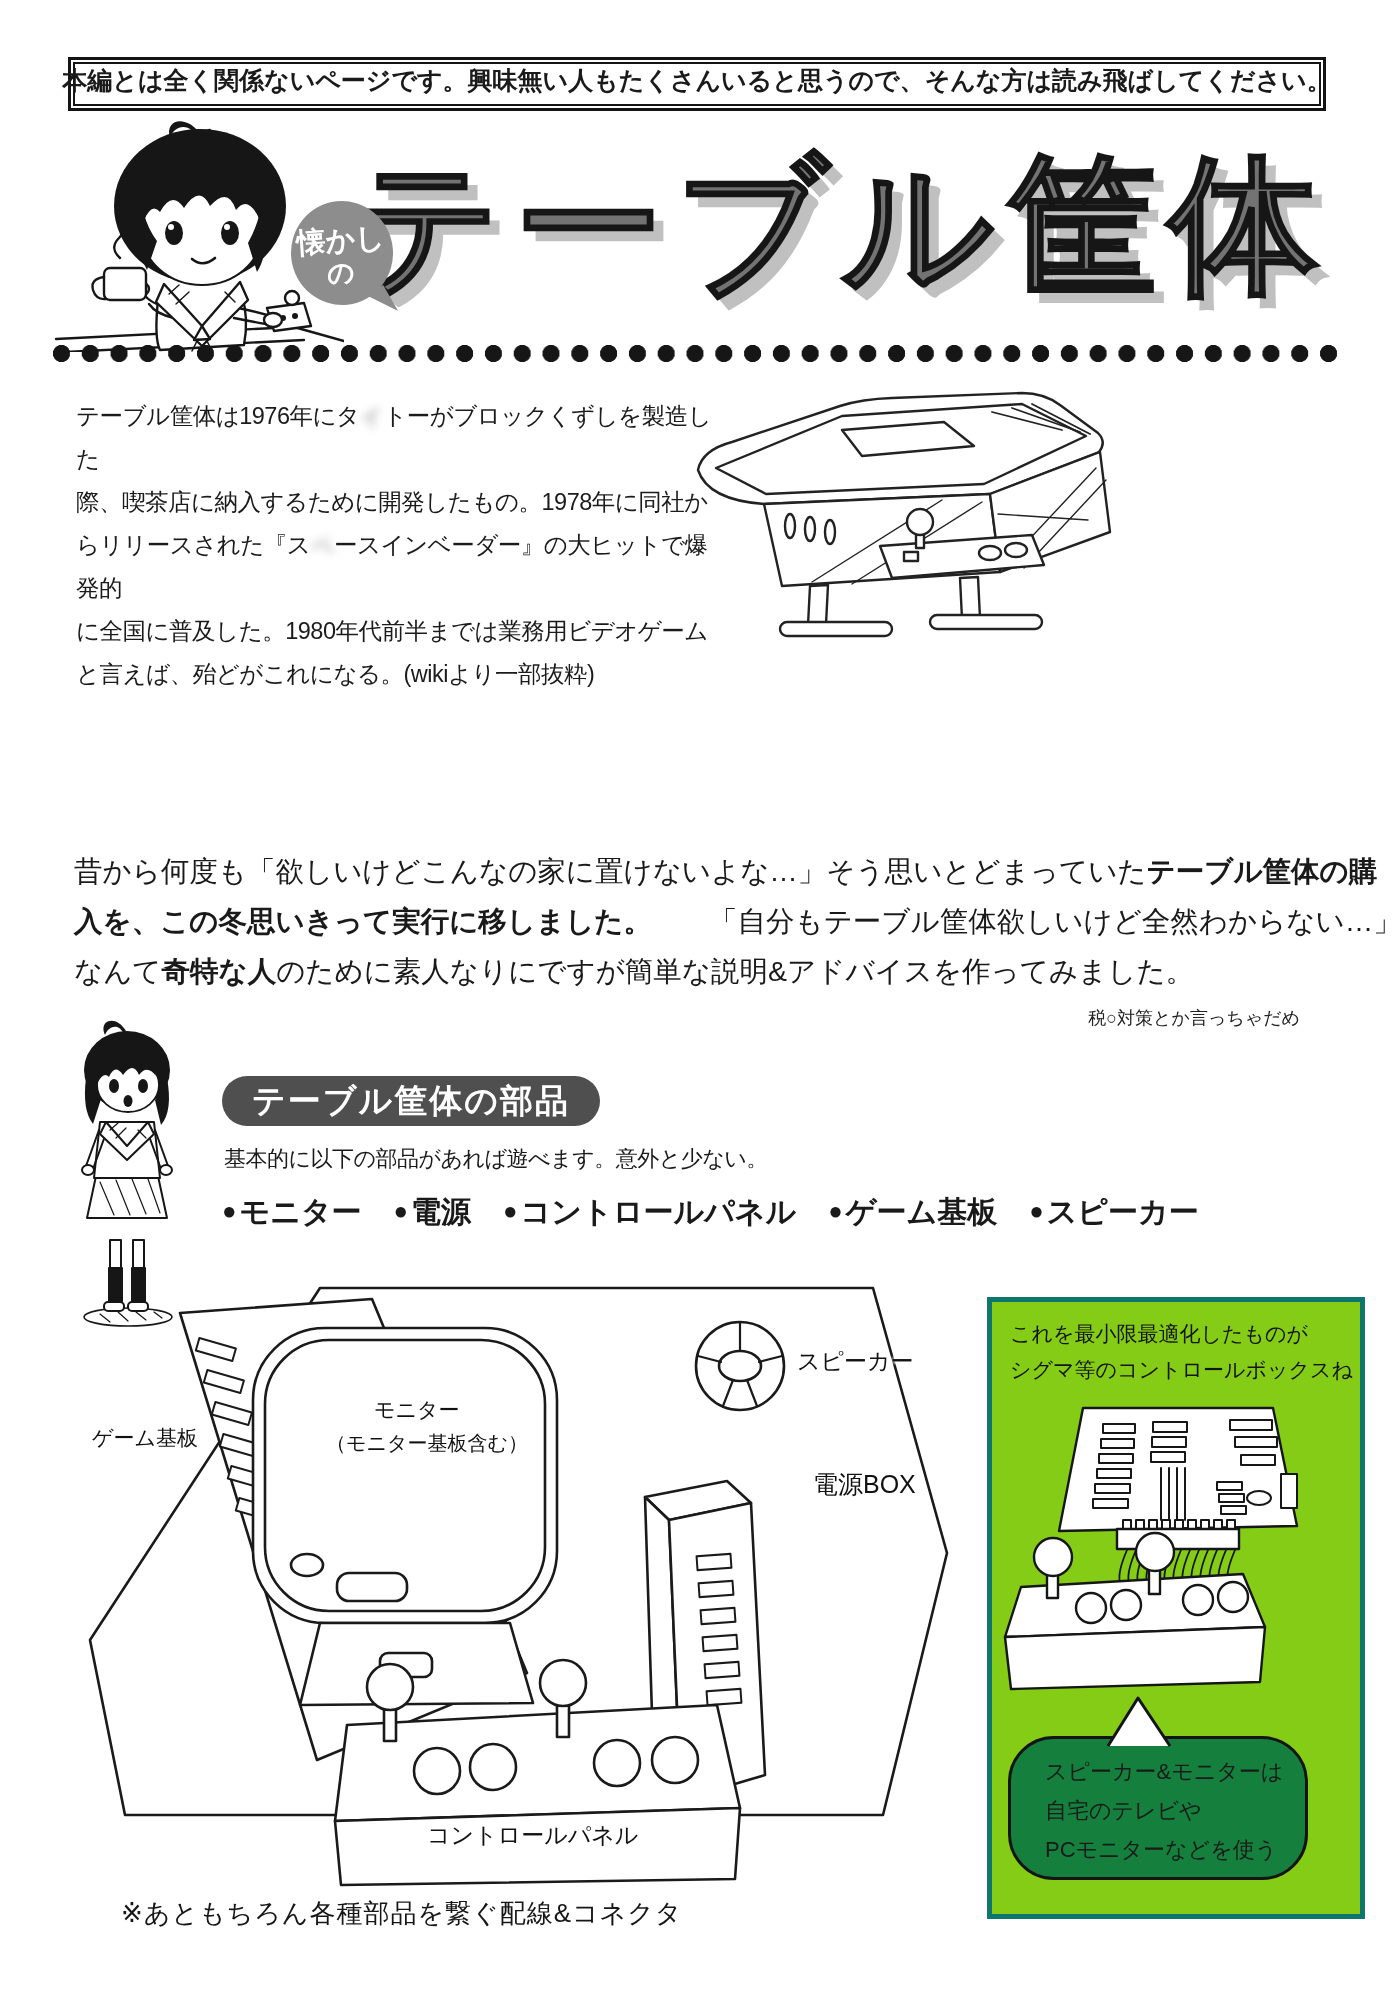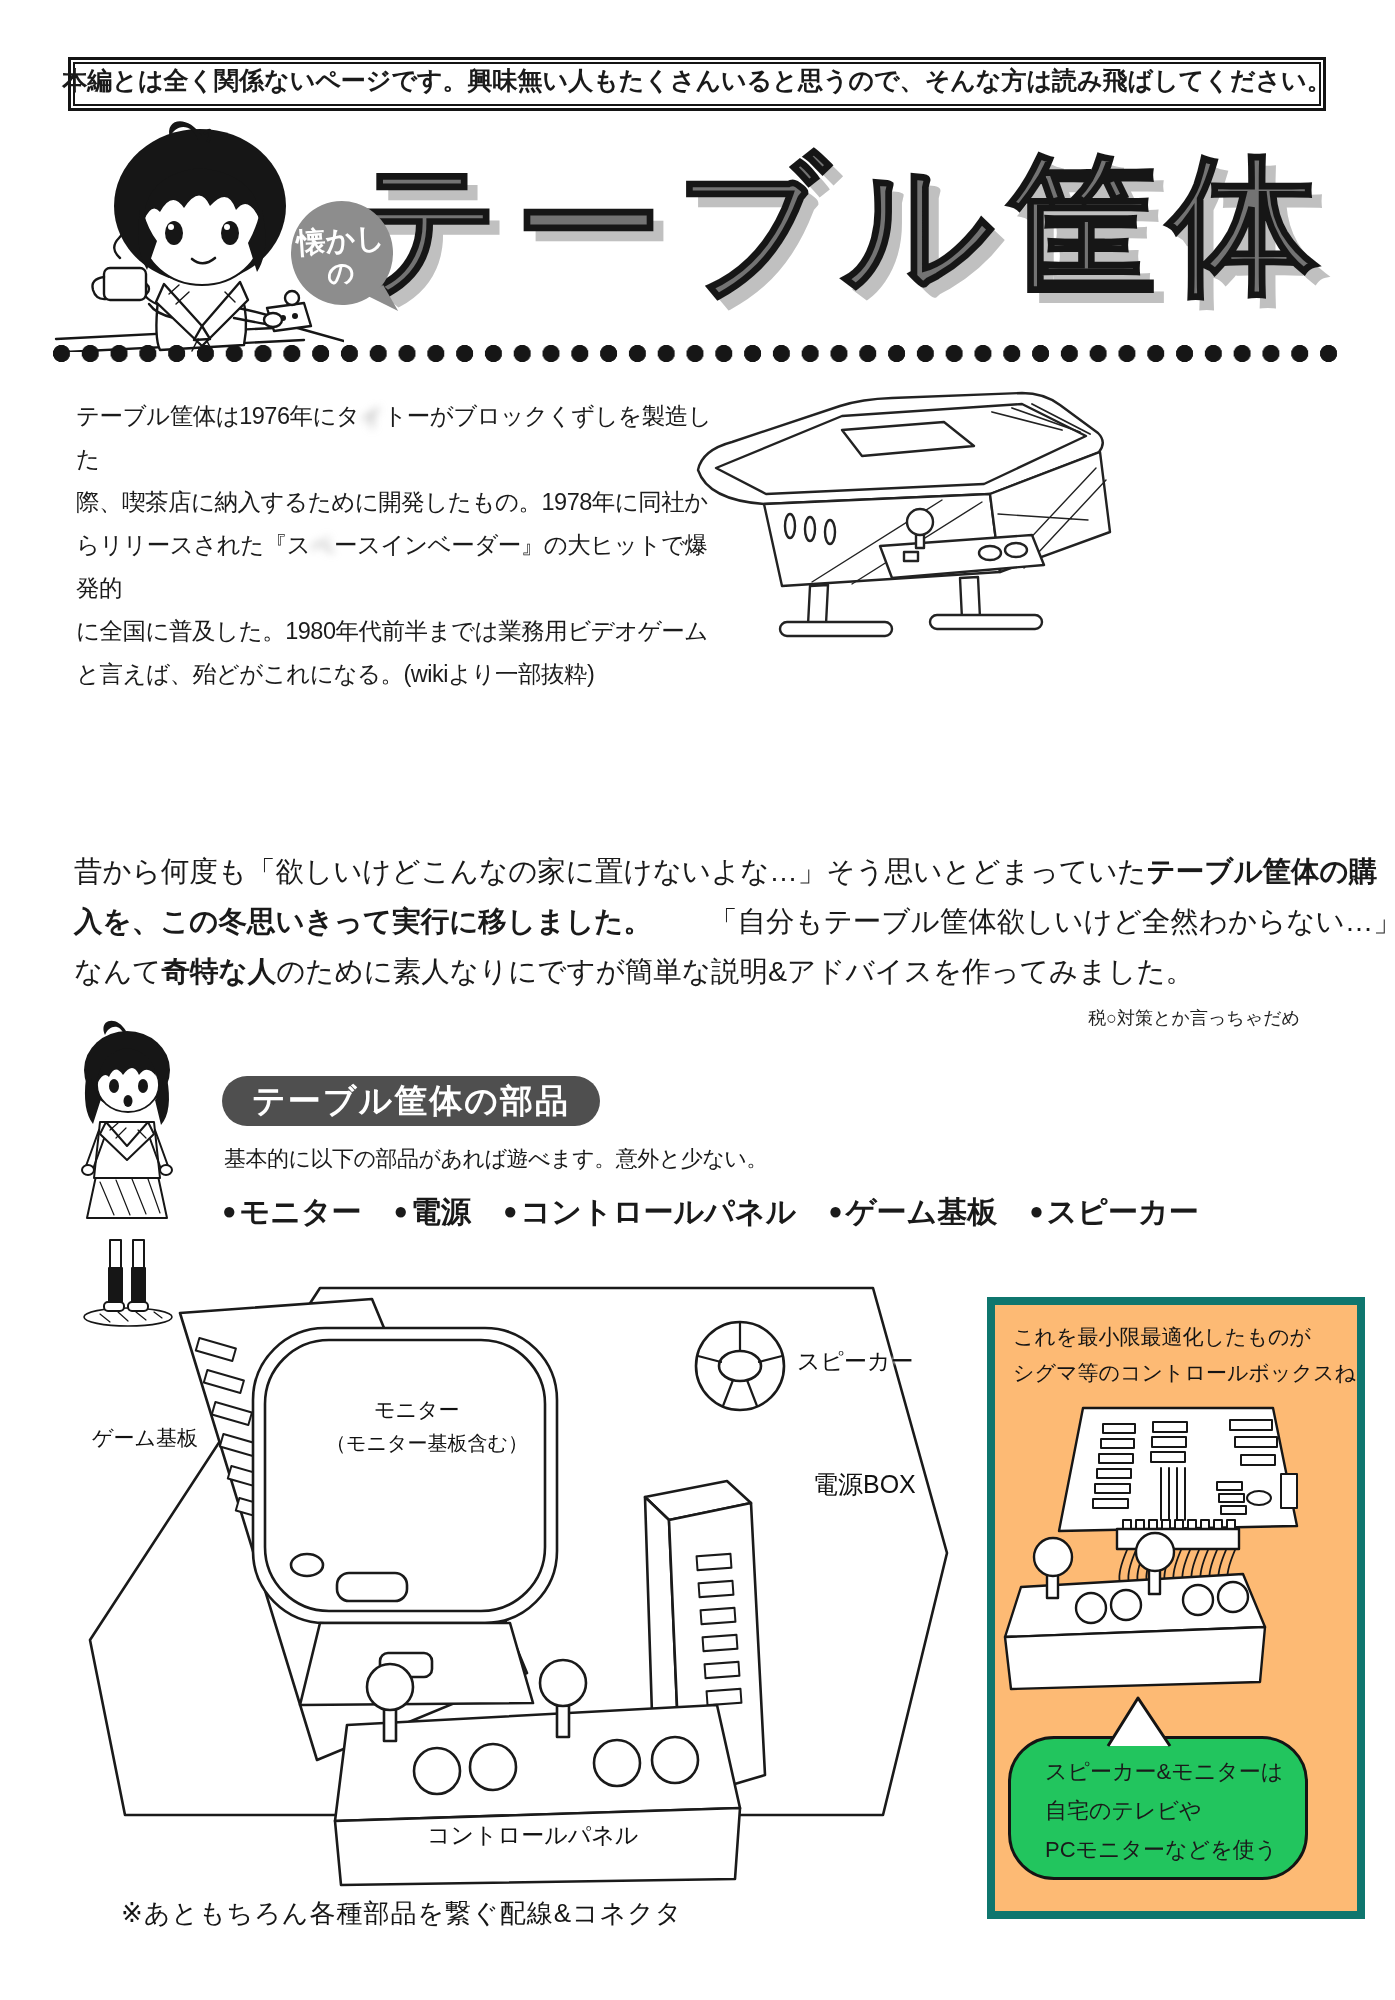"これを最小限最適化したものが" .sidepanel { background: #fdba74 -> #84cc16; border: 8px solid #0f766e -> 5px solid #0f766e }
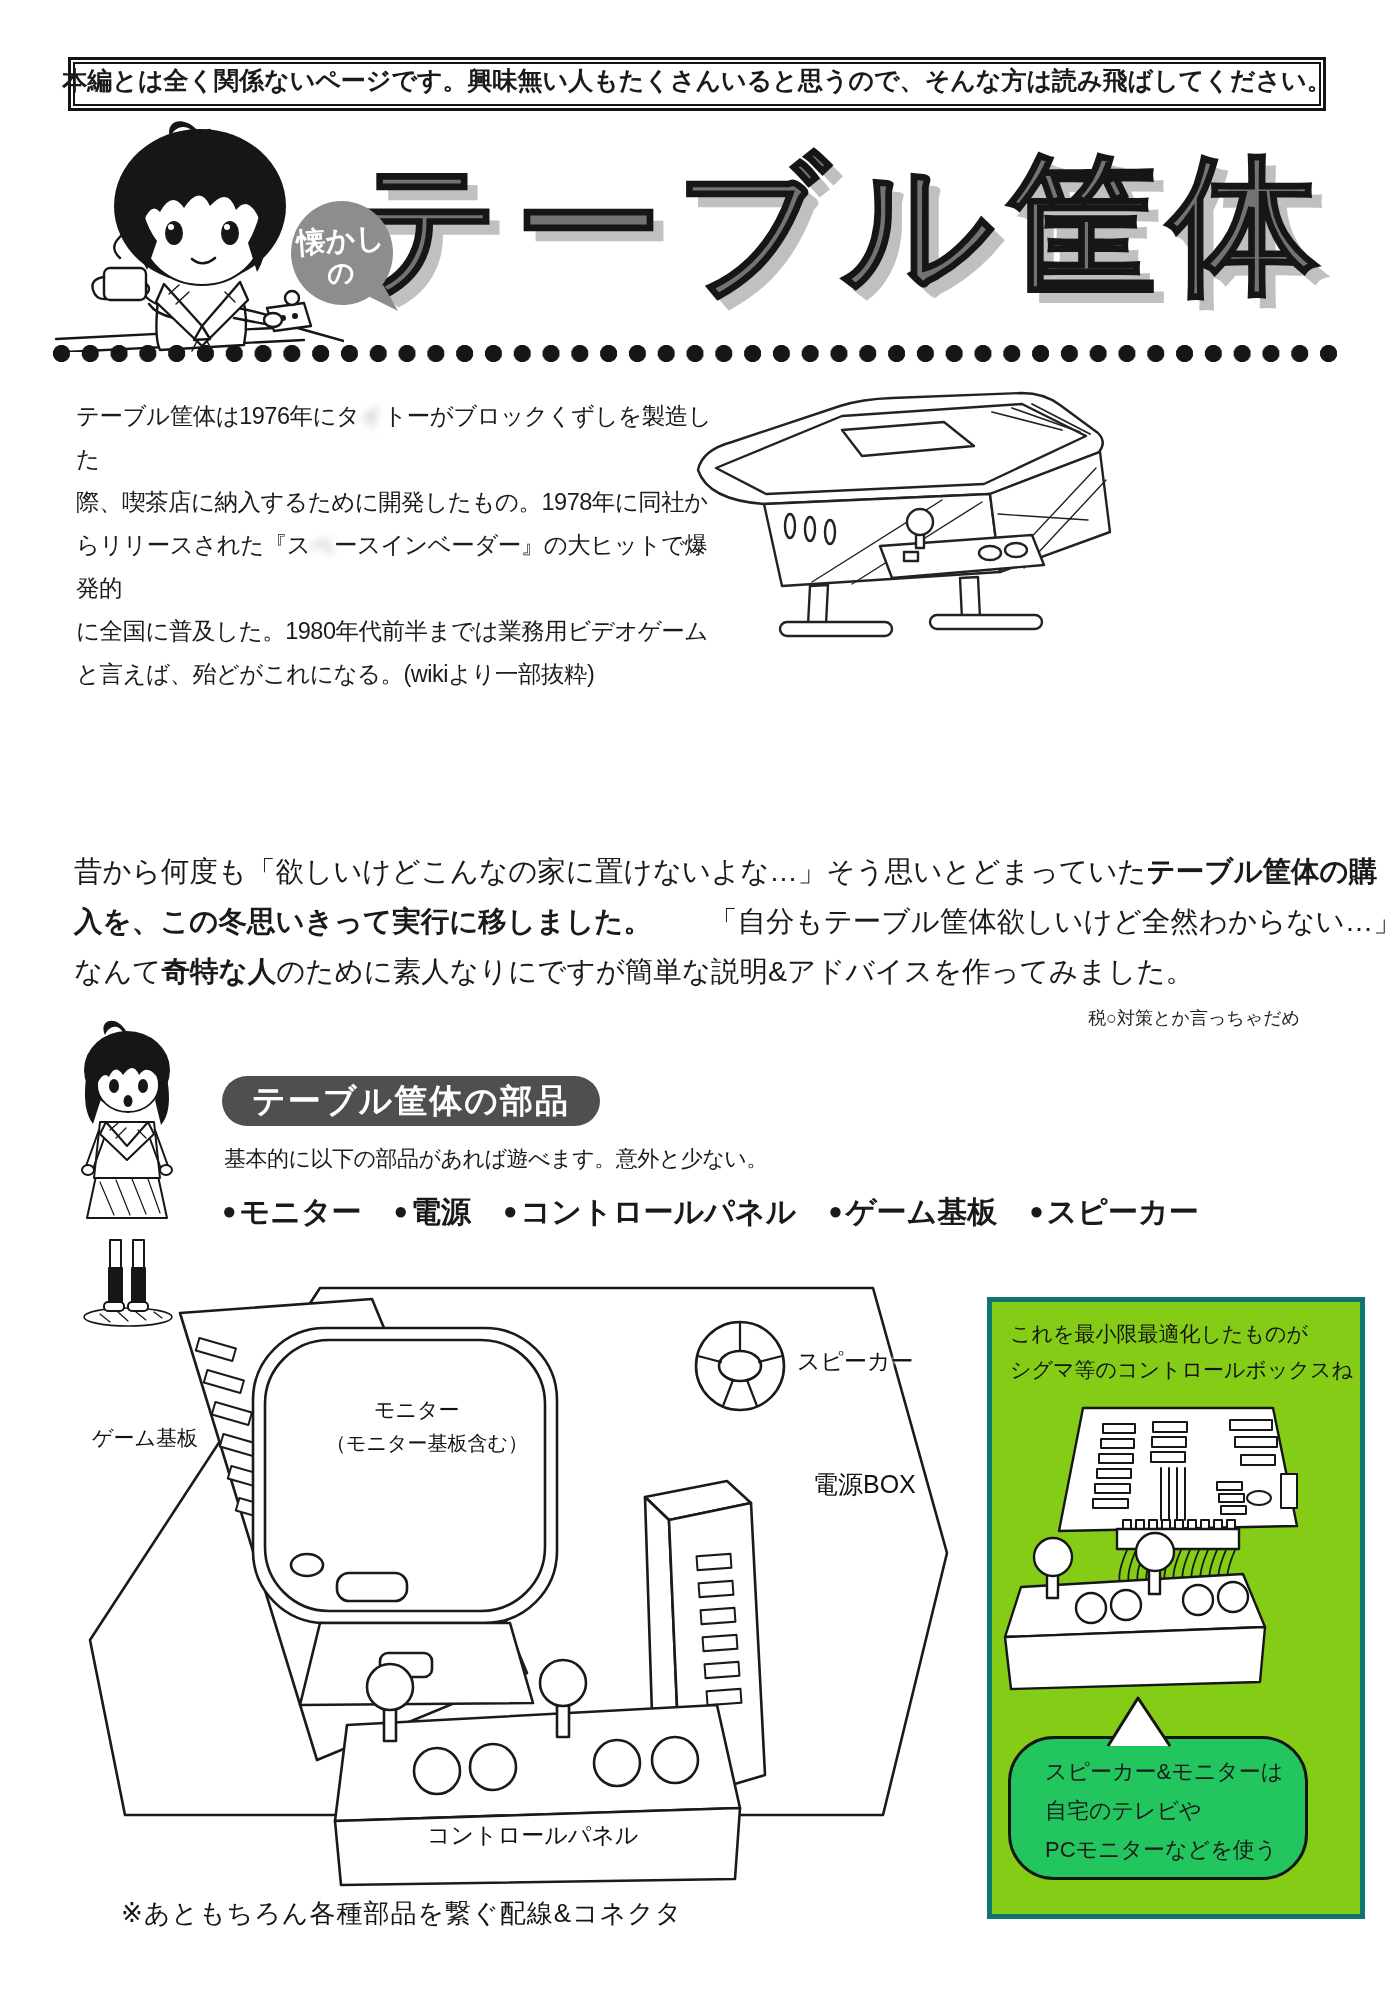"スピーカー&モニターは" .bubble { background: #22c55e -> #15803d }
